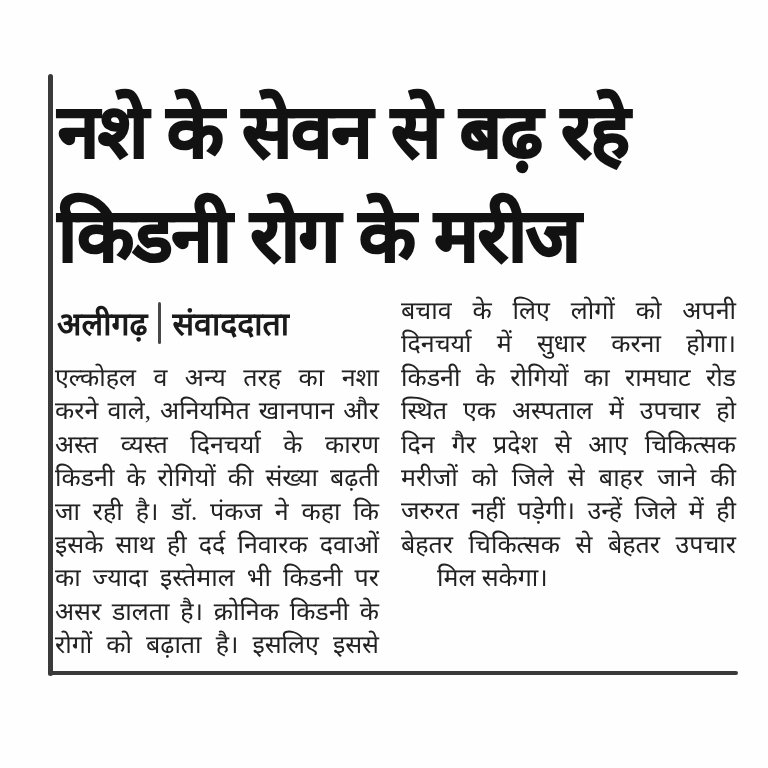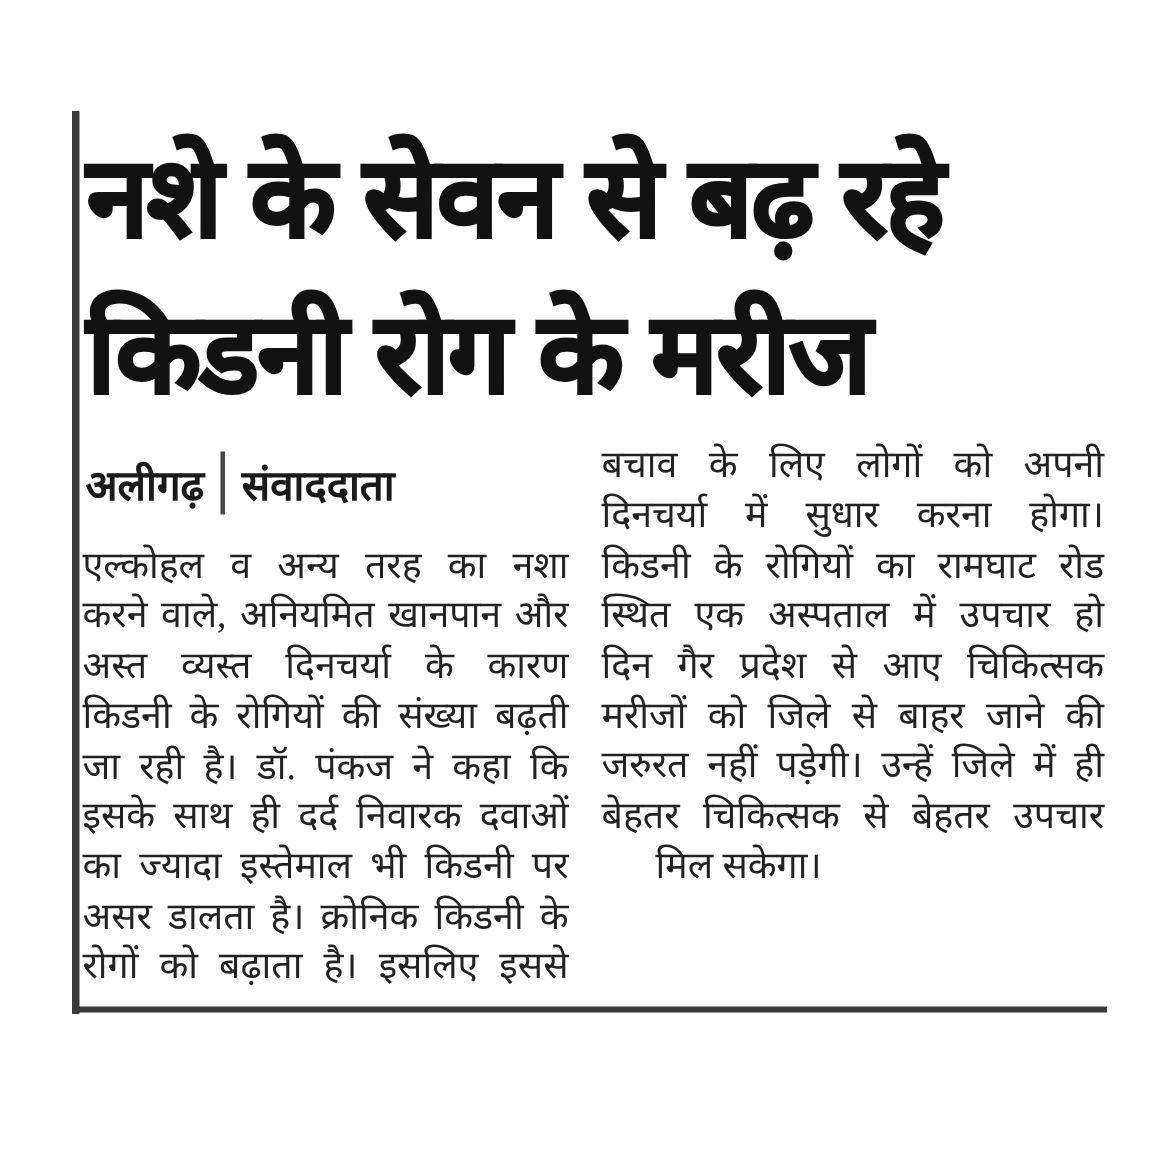"नशे के सेवन से बढ़" * { border-radius: none -> 31px }
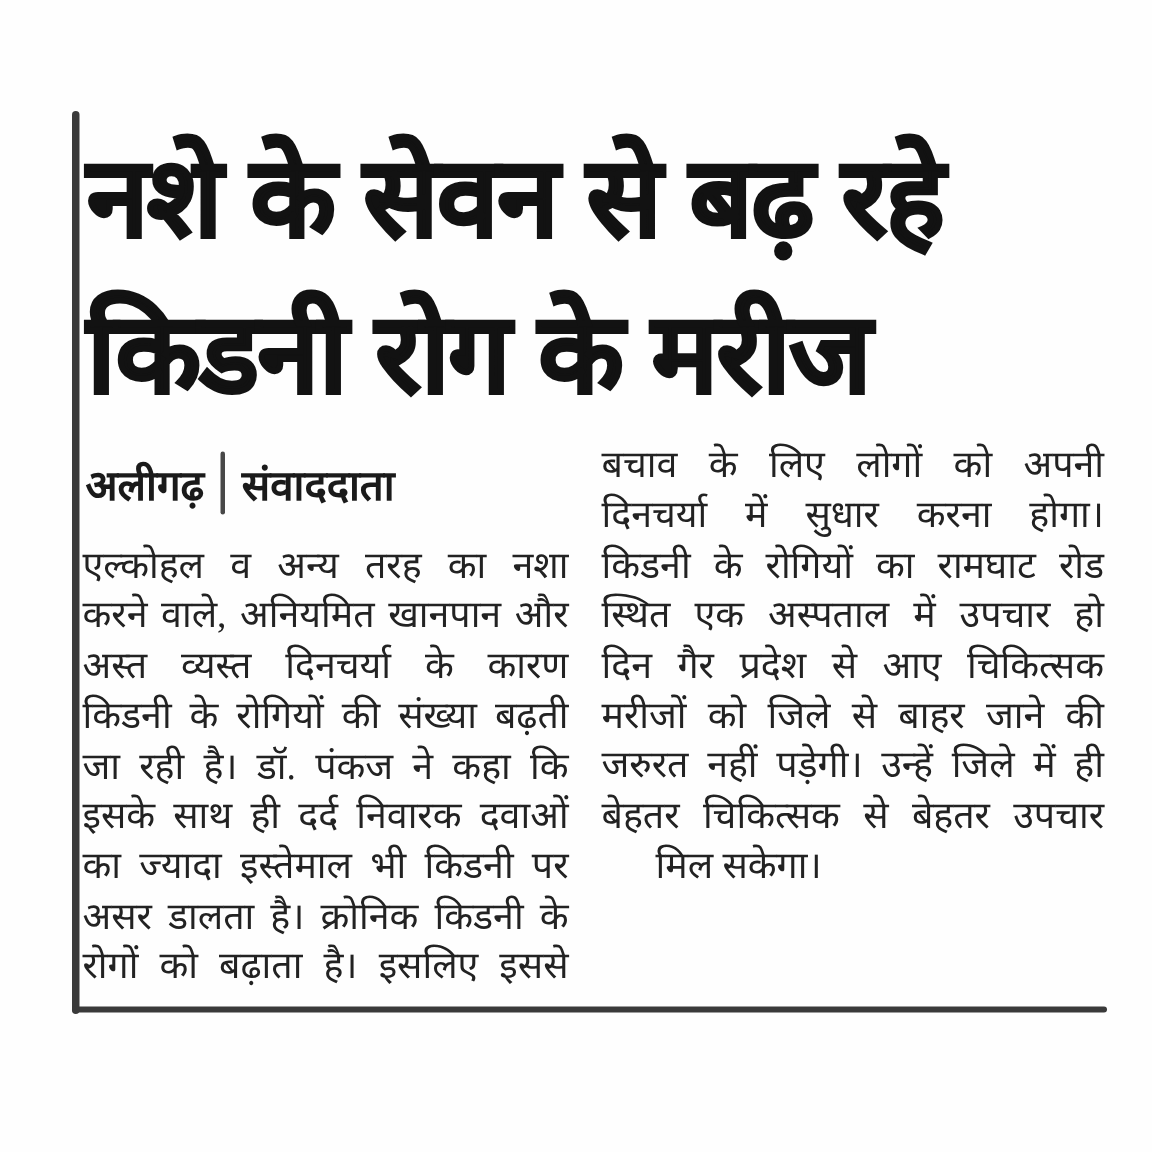"अलीगढ़" .byline { font-size: 28px -> 32px }
